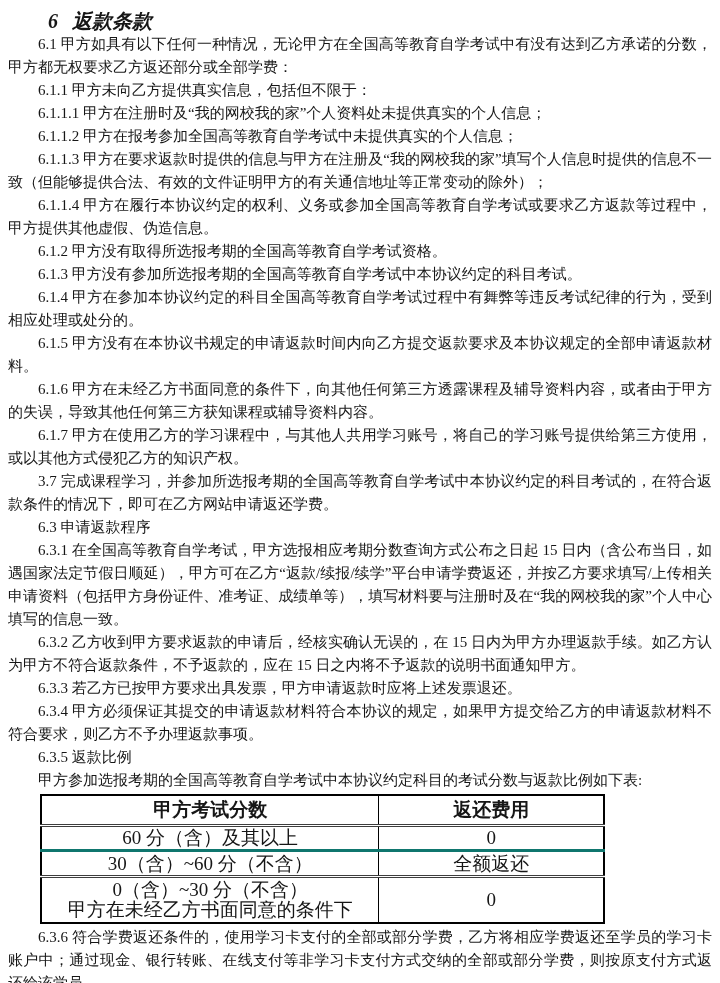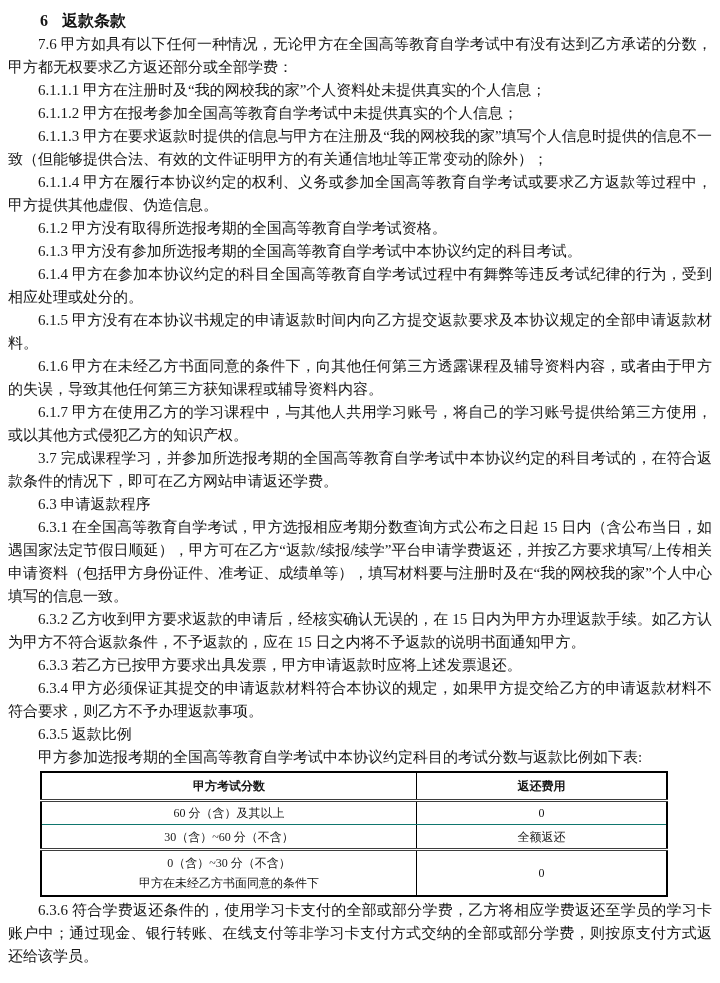"6 返款条款" .heading { font-size: 16px -> 20px; font-style: none -> italic }
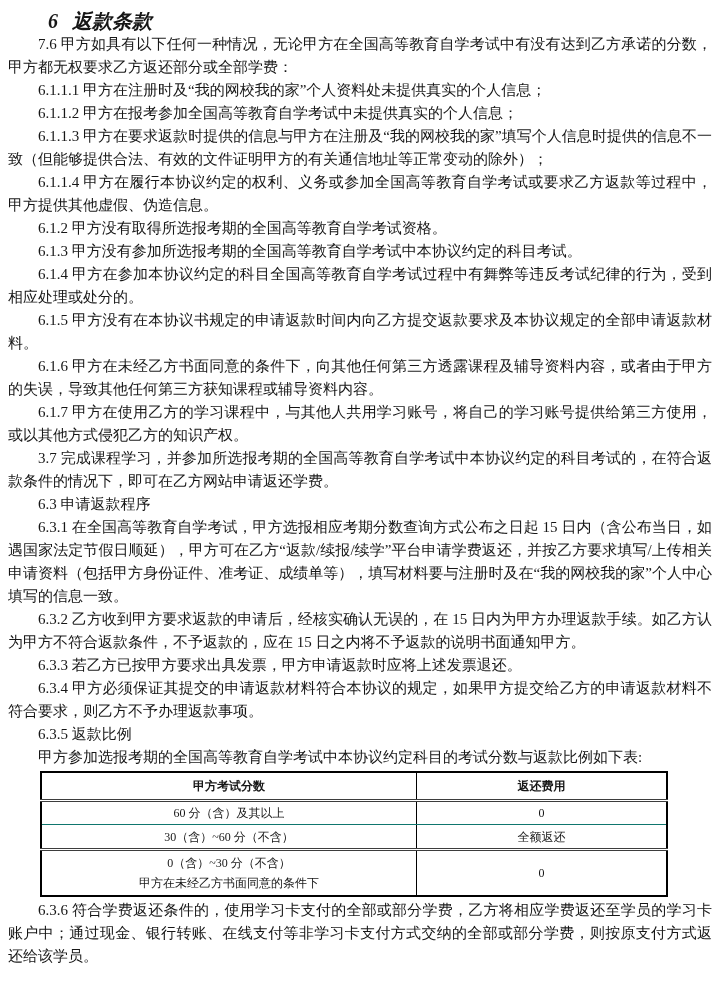"7.6" p { text: 7.6 -> 6.1 }
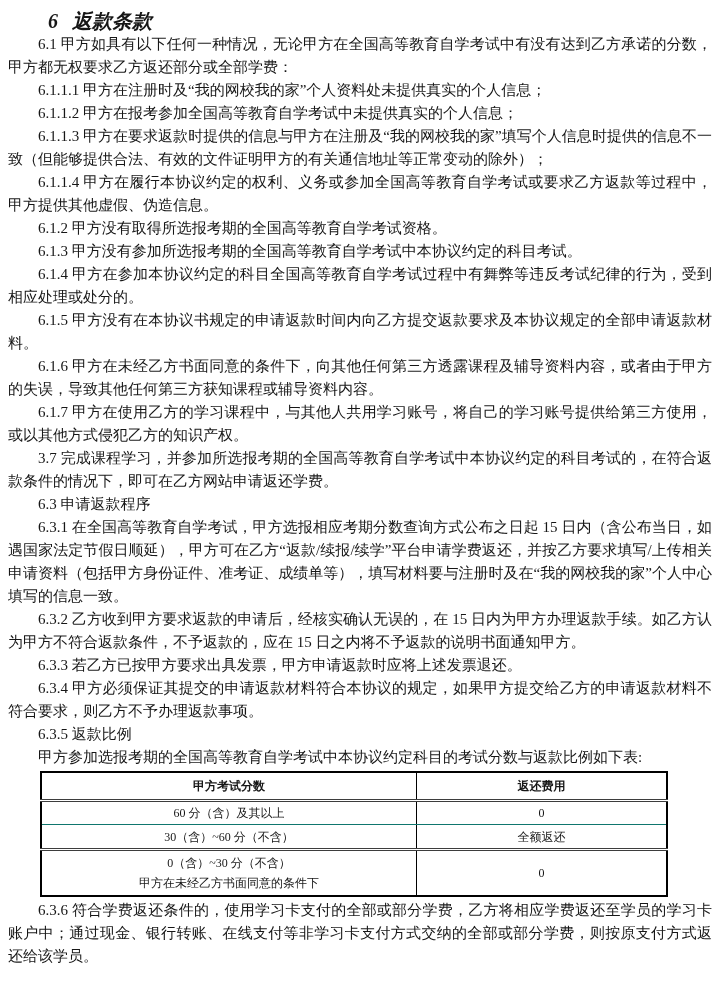"6.1.1 甲方未向乙方提供真实信息，包括但不限于：" p { html: none -> <p>6.1.1 甲方未向乙方提供真实信息，包括但不限于：</p> }
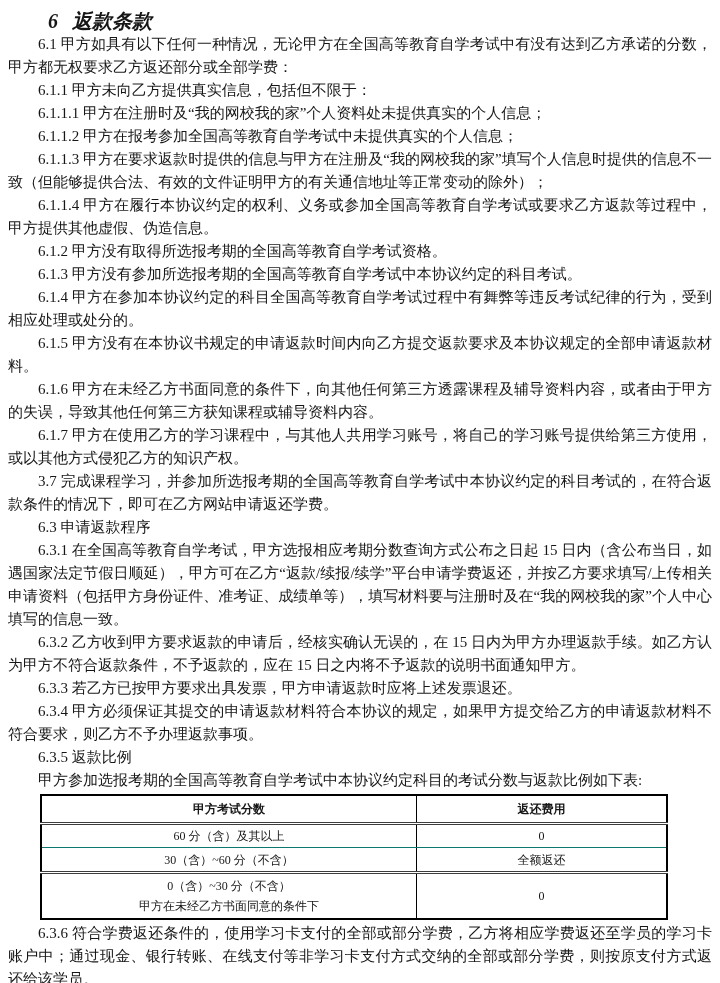"甲方考试分数" table.refund-table { font-size: 12px -> 19px; width: 628px -> 565px }
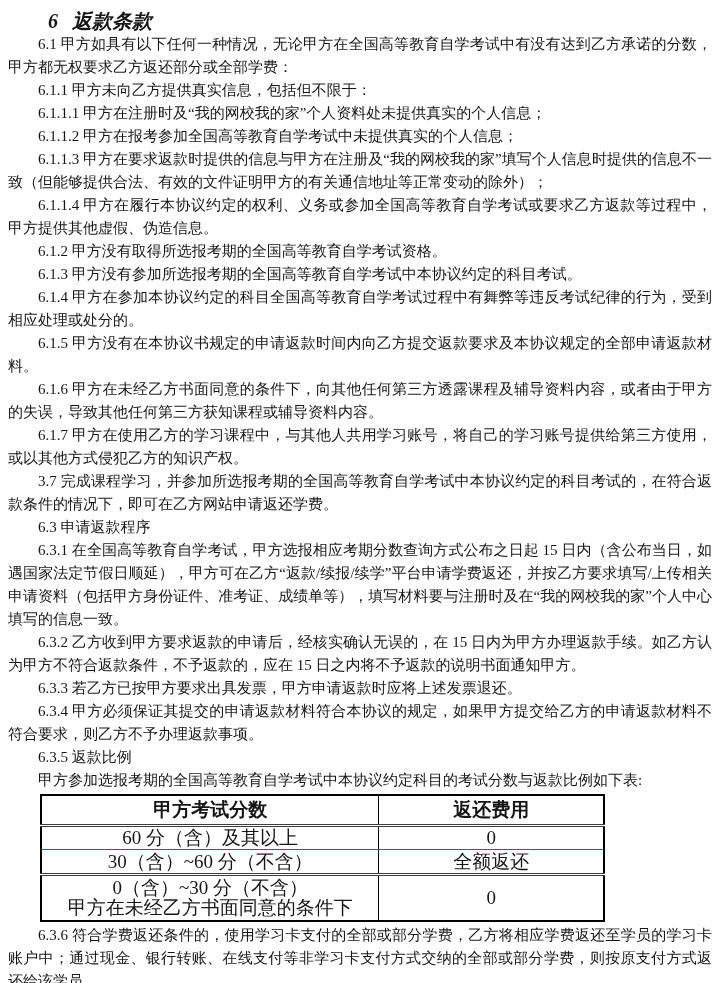"60 分（含）及其以上" table.refund-table tr.row-0 td { border-bottom: 1px solid #0f766e -> 3px solid #0f766e }
